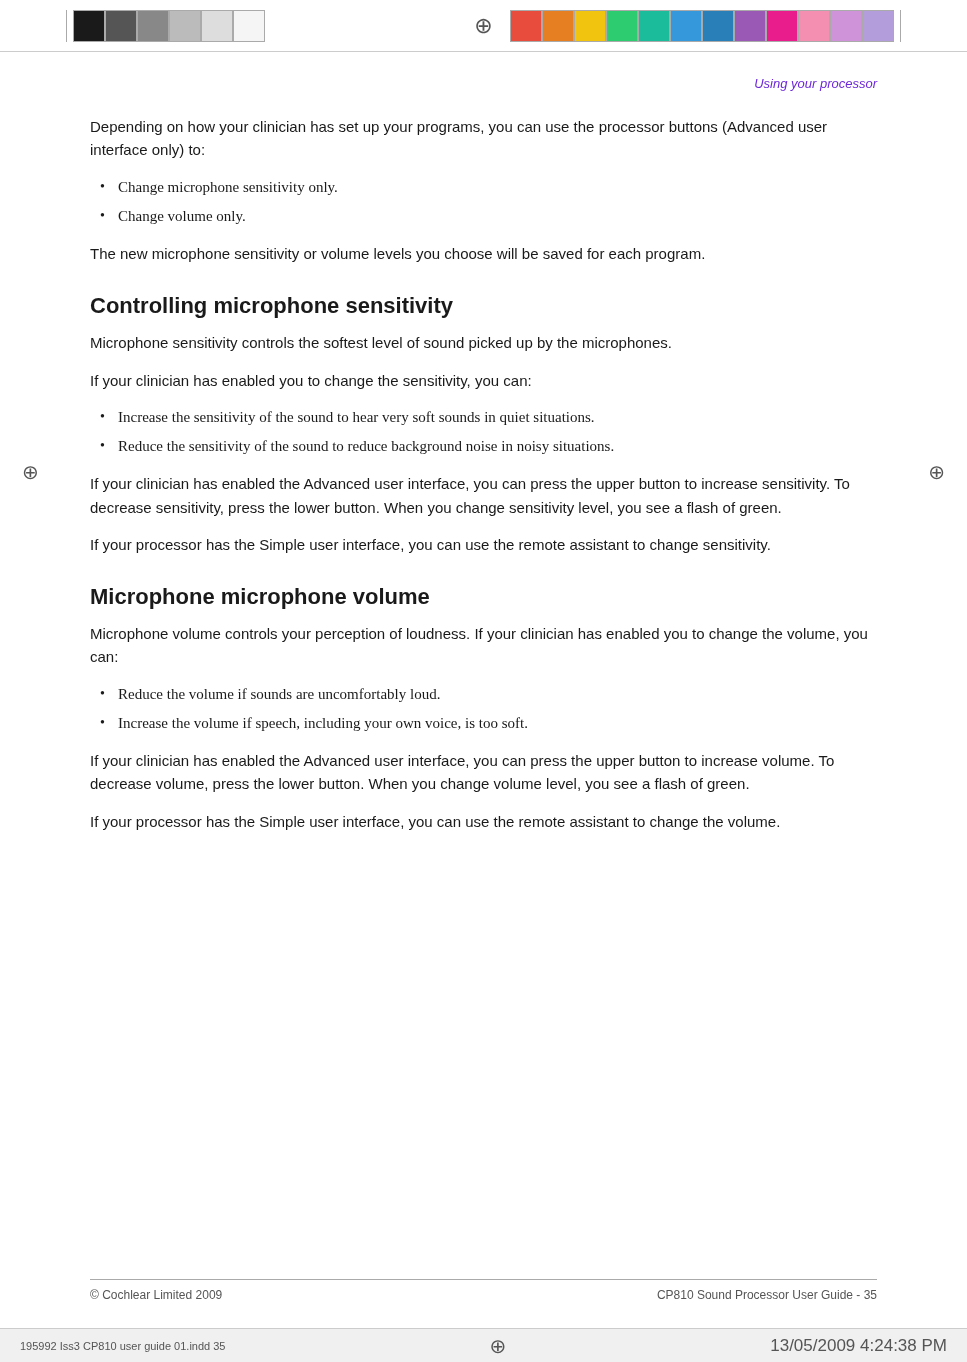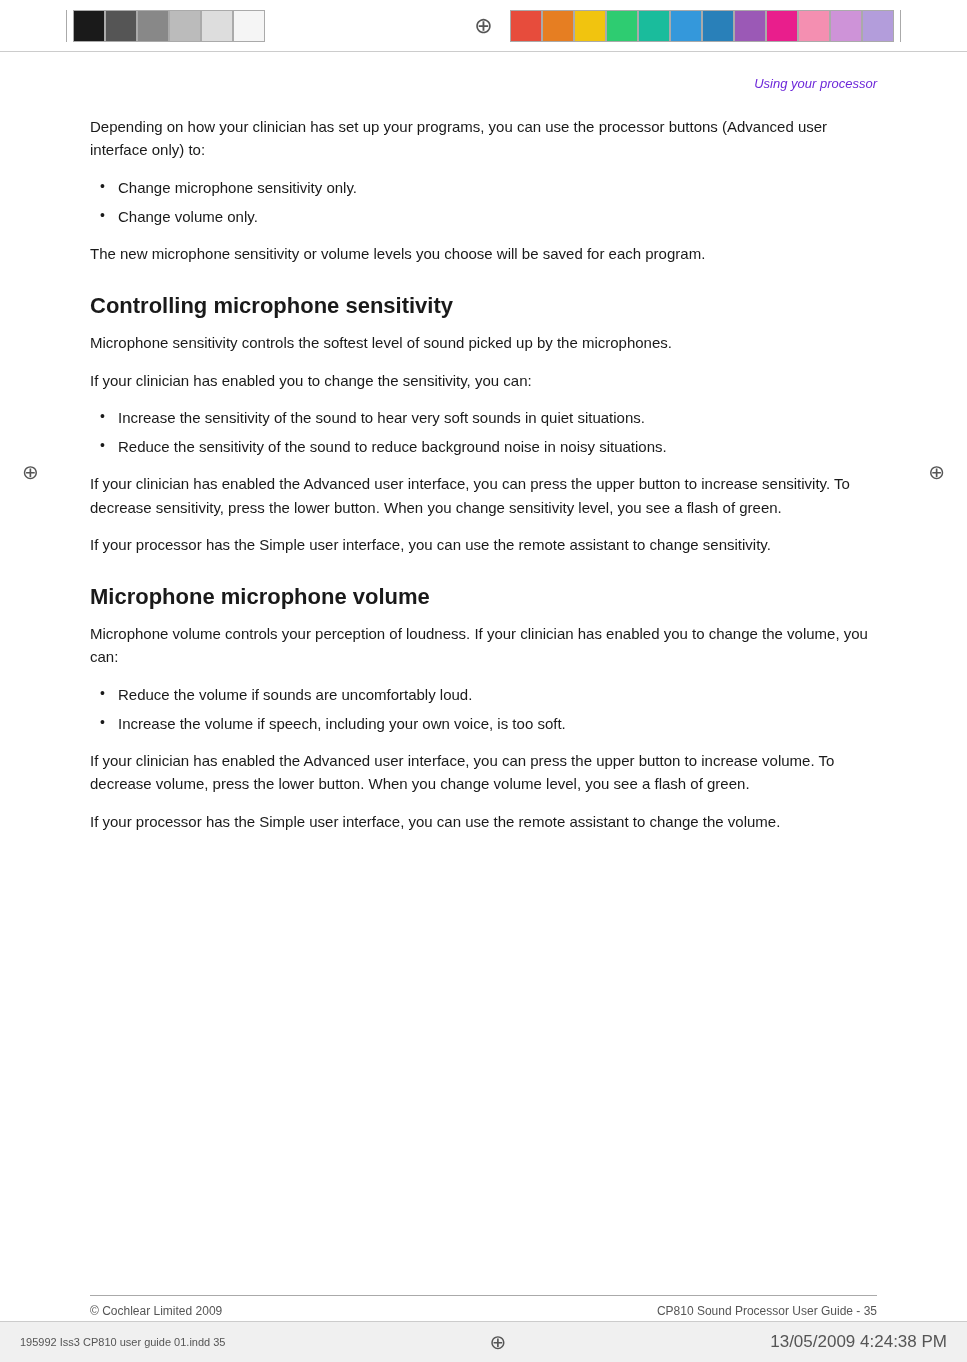"Change microphone sensitivity only." .bullet-list { font-family: none -> Liberation Serif, serif }
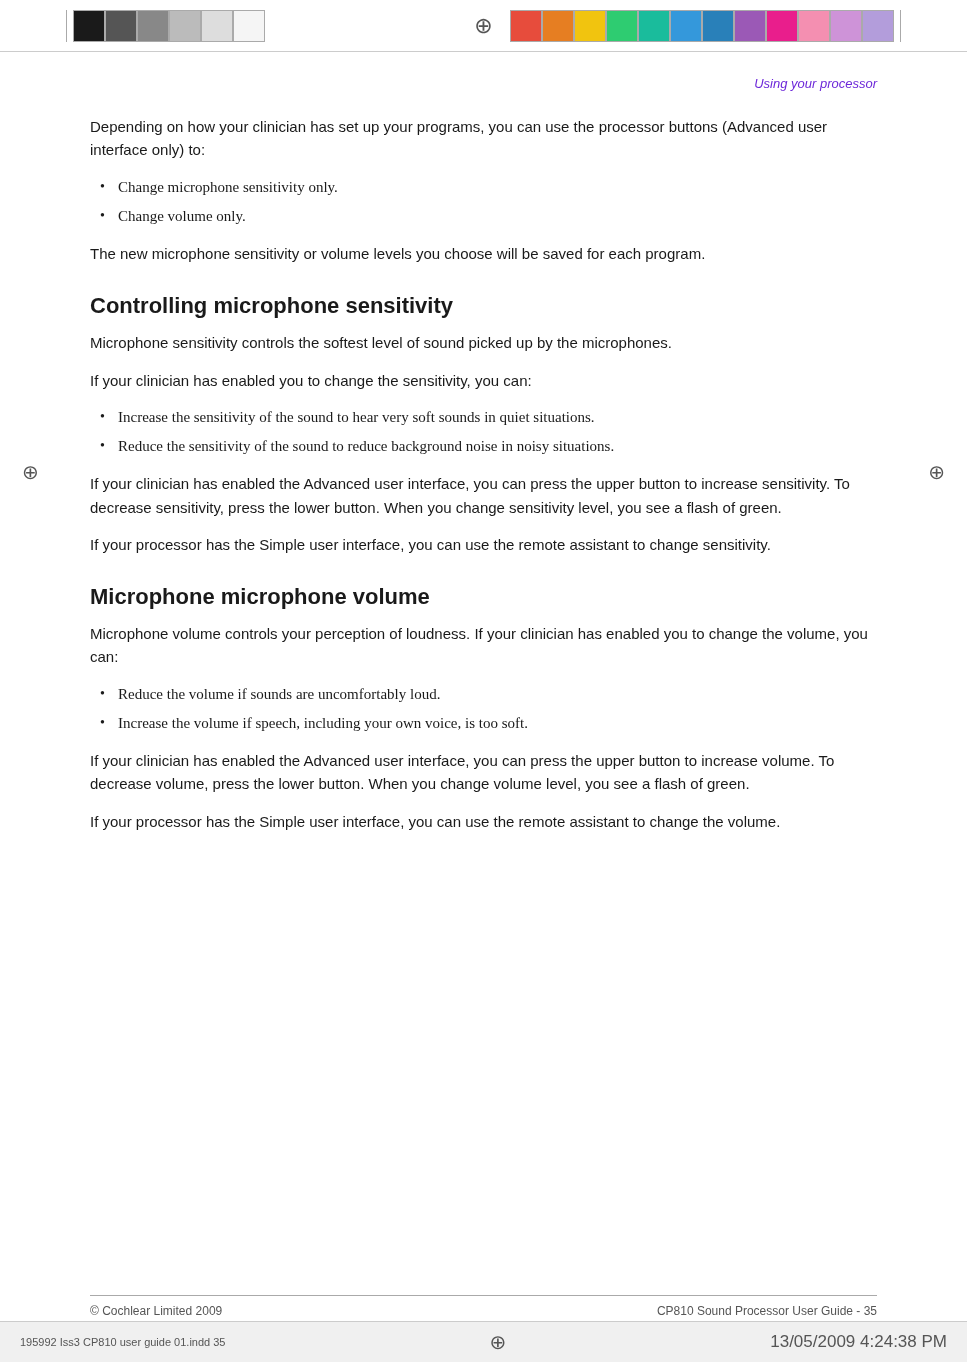"© Cochlear Limited 2009" .footer { bottom: 44px -> 60px }
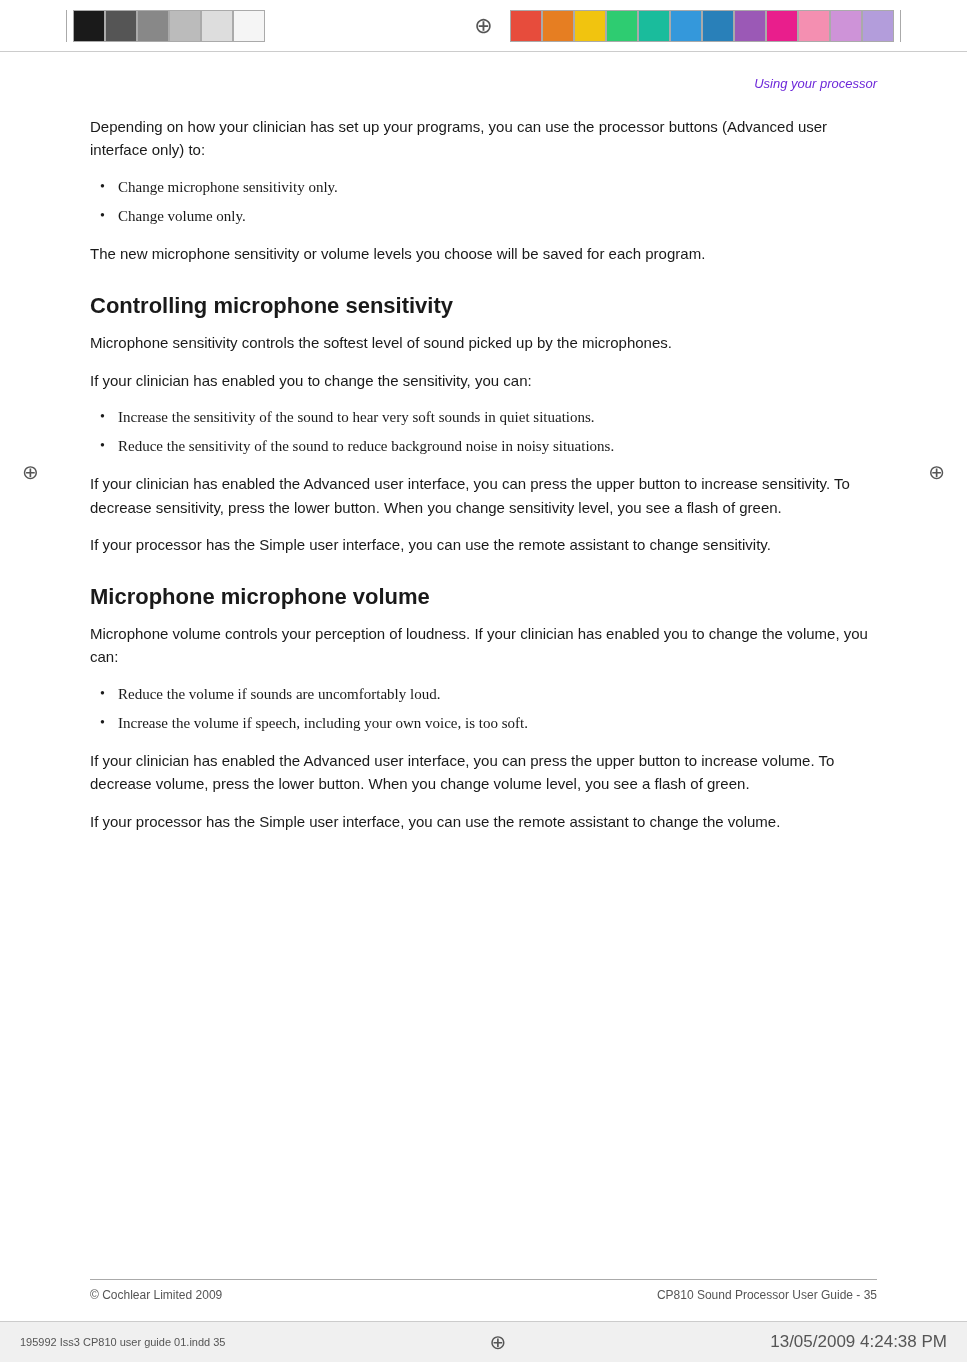"195992 Iss3 CP810 user guide" .bottom-bar { height: 41px -> 34px }
